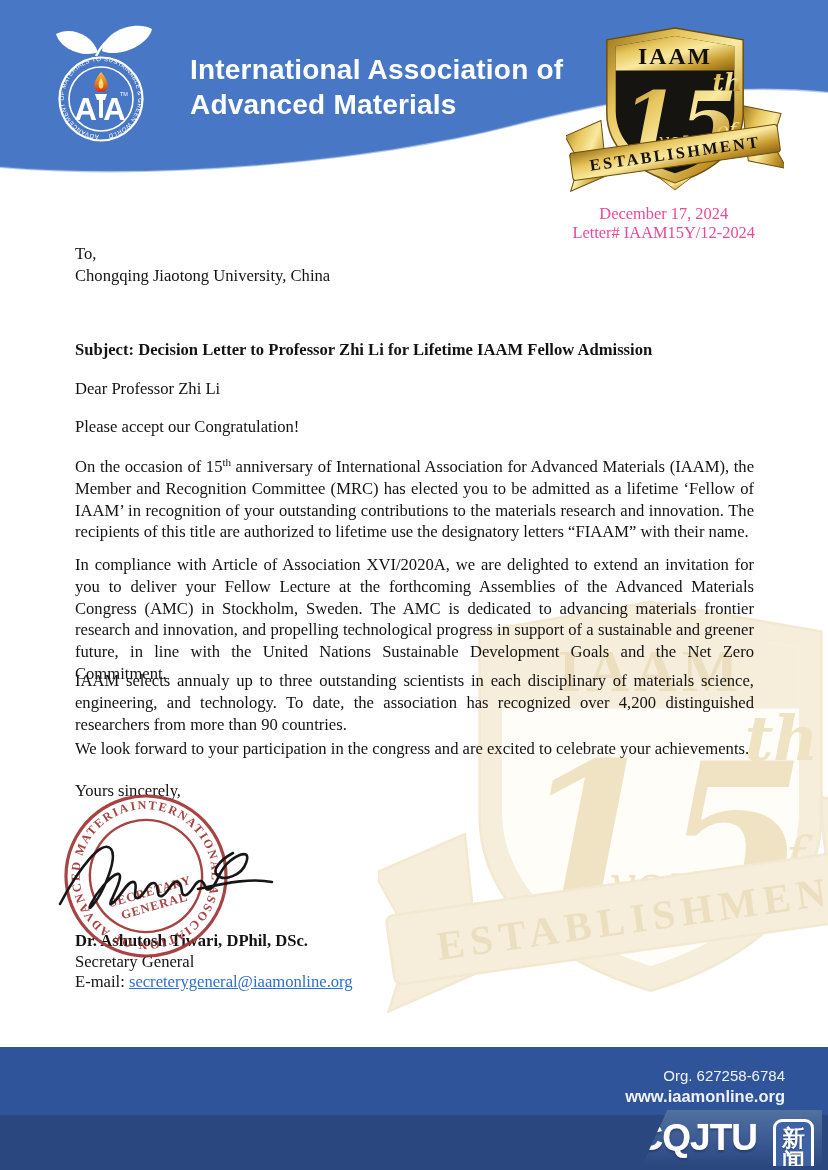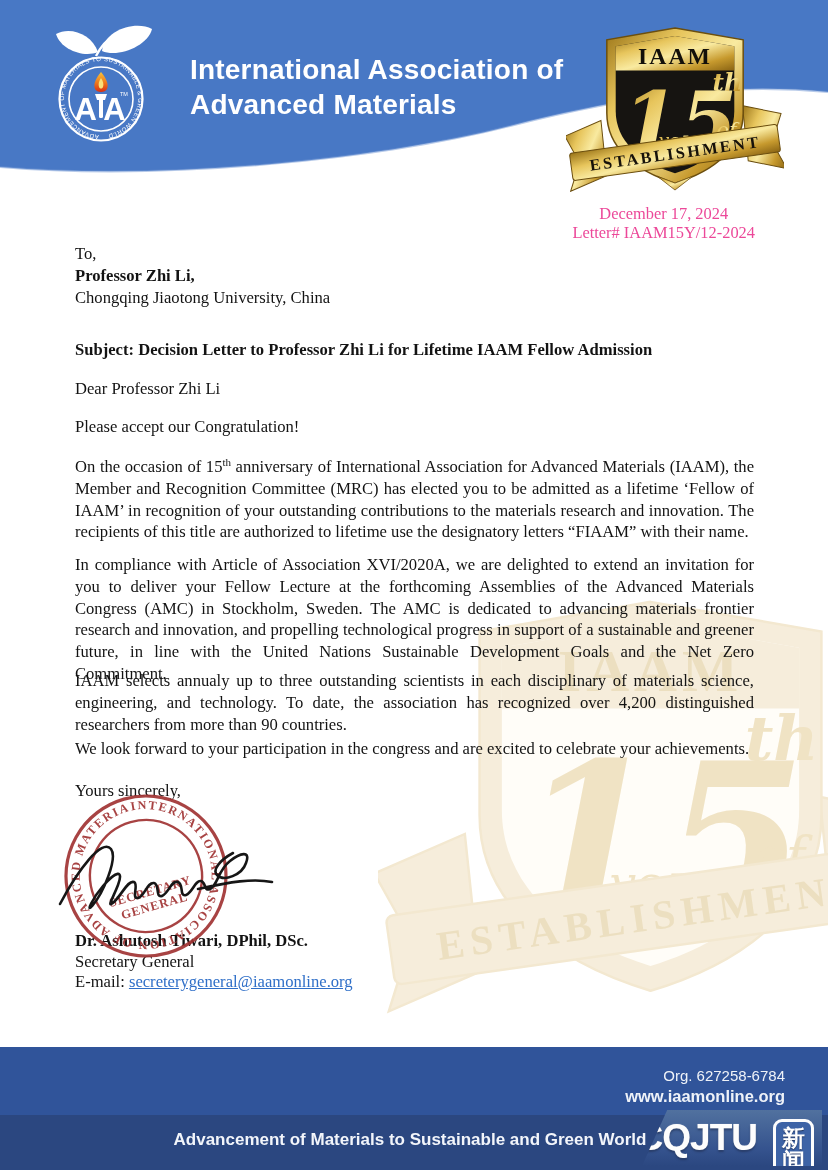"Professor Zhi Li," div.bold { html: <div>Professor Zhi Li,</div> -> none }
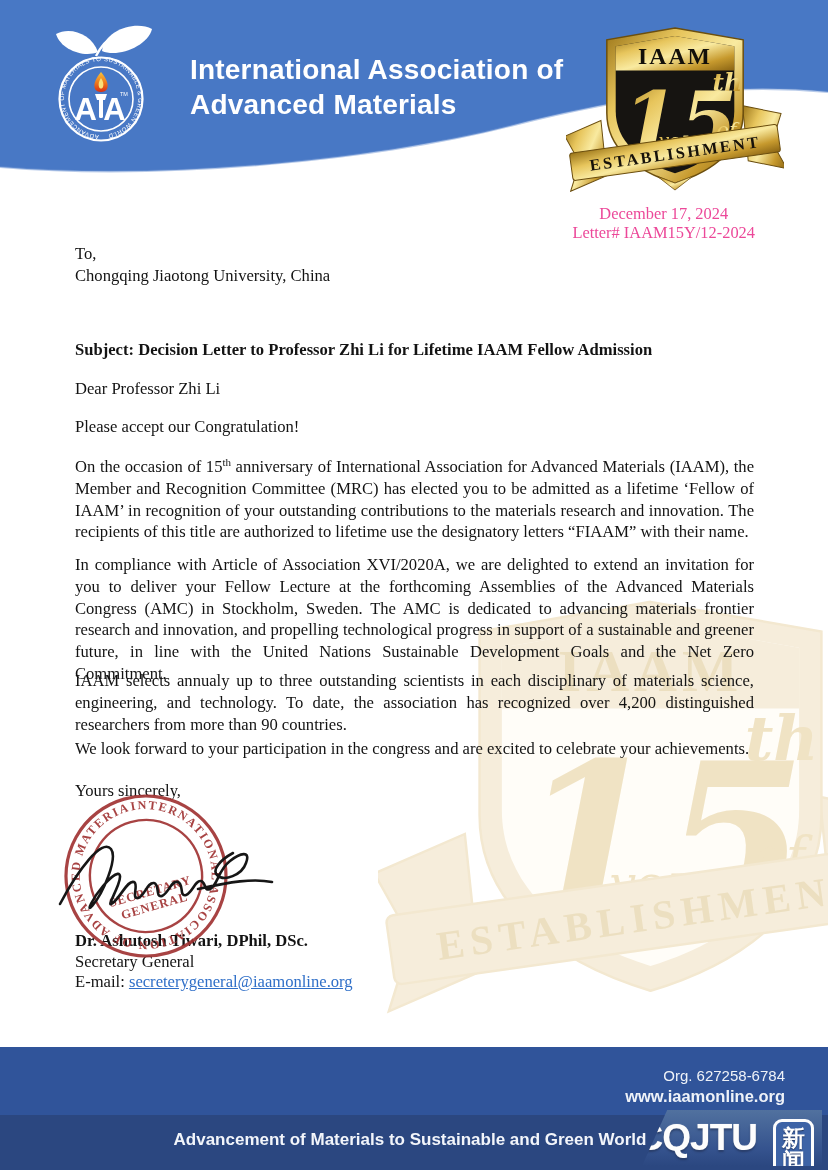"Advancement of Materials to Sustainable and" div.tagline { html: <div>Advancement of Materials to Sustainable and Green World</div> -> none }
